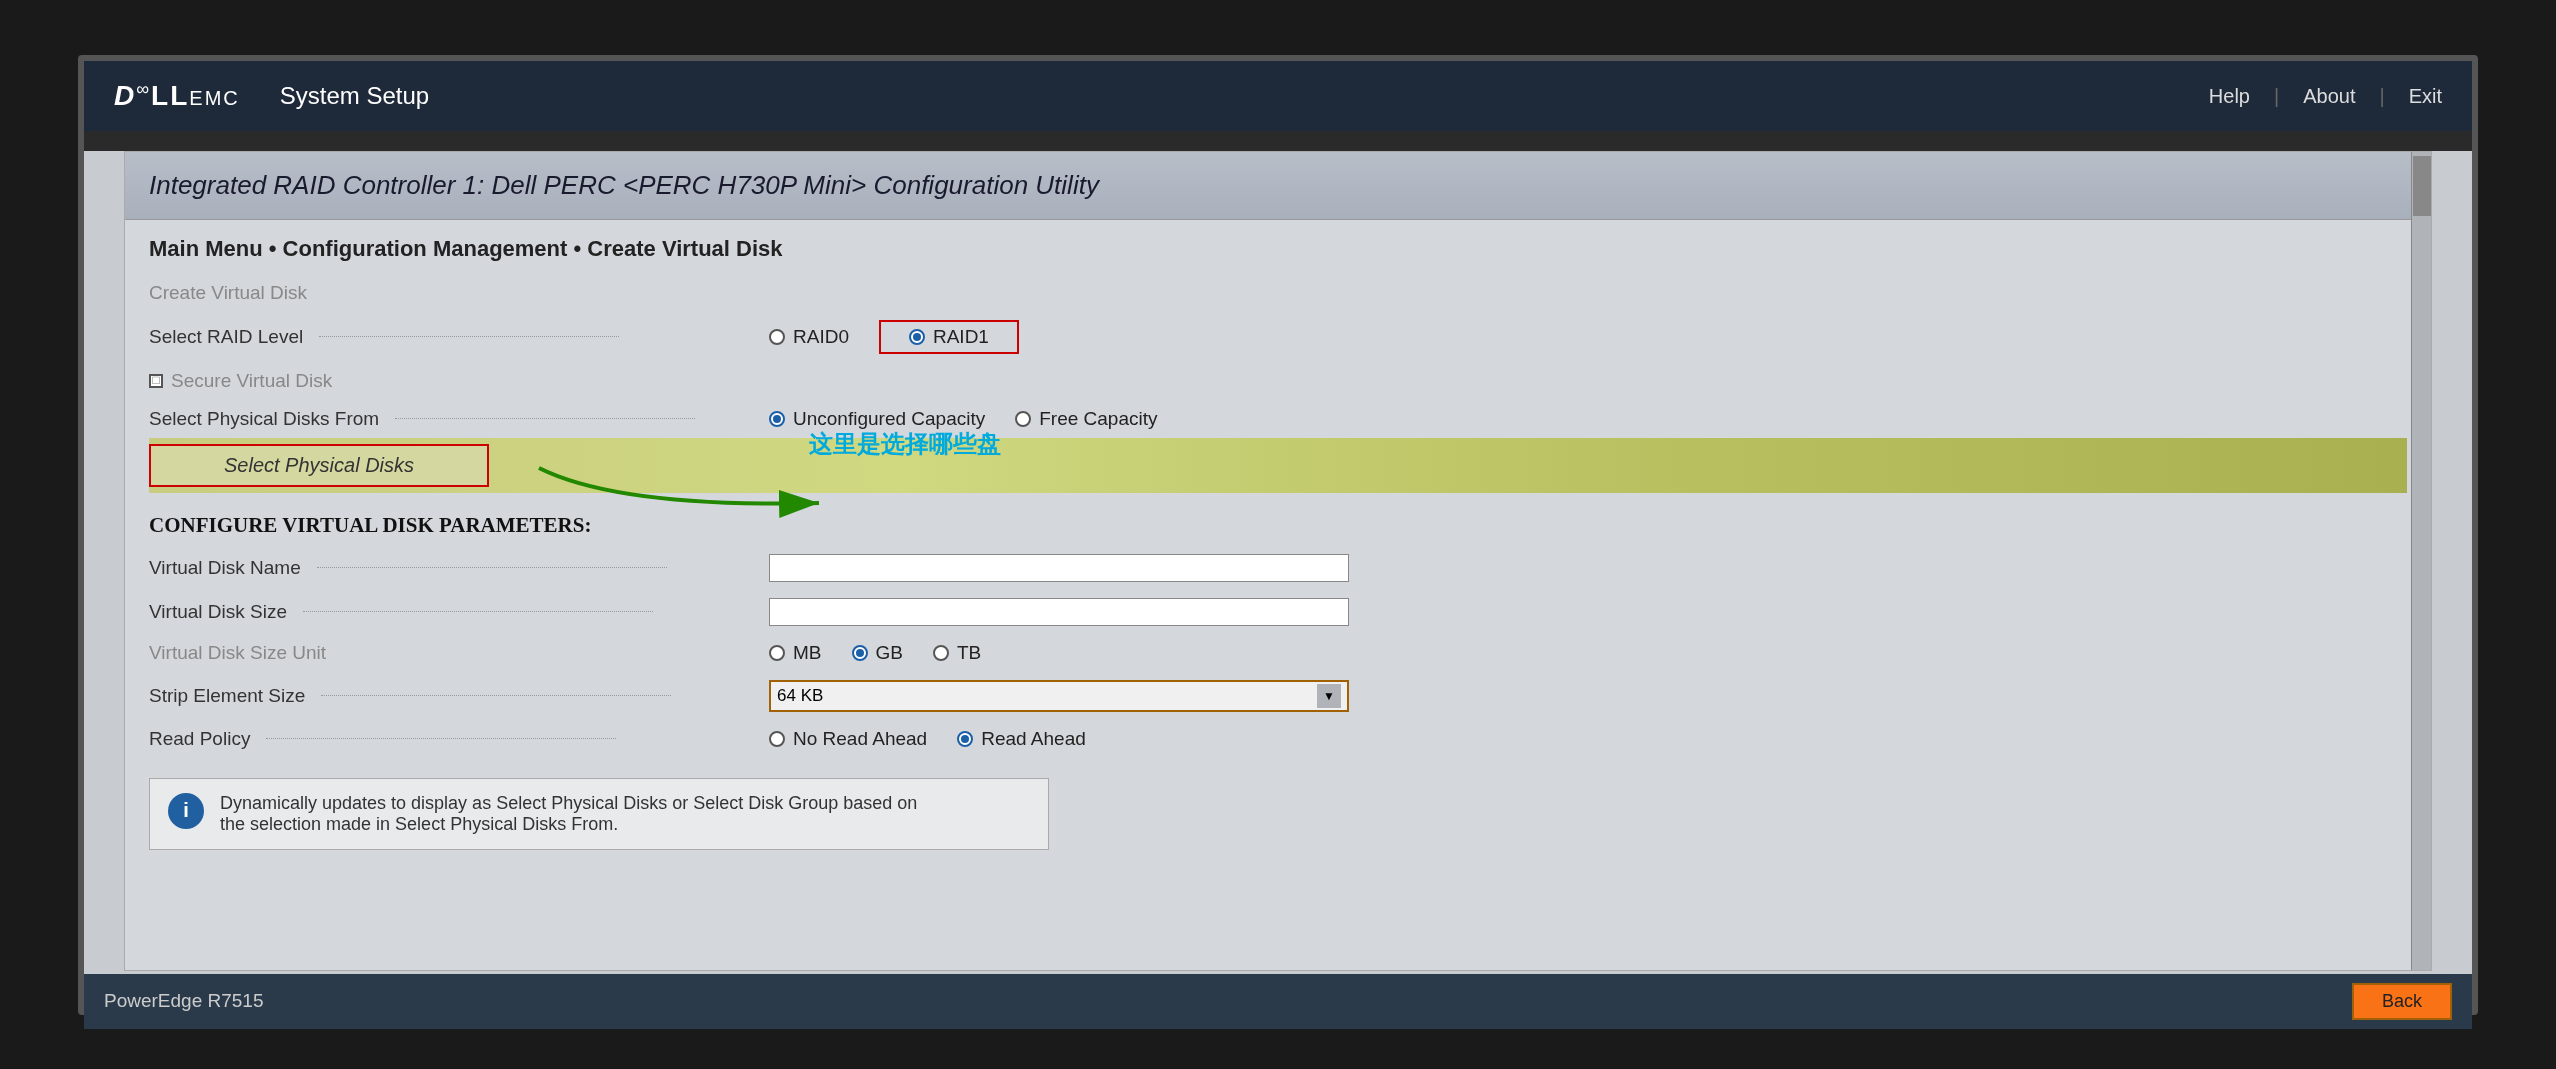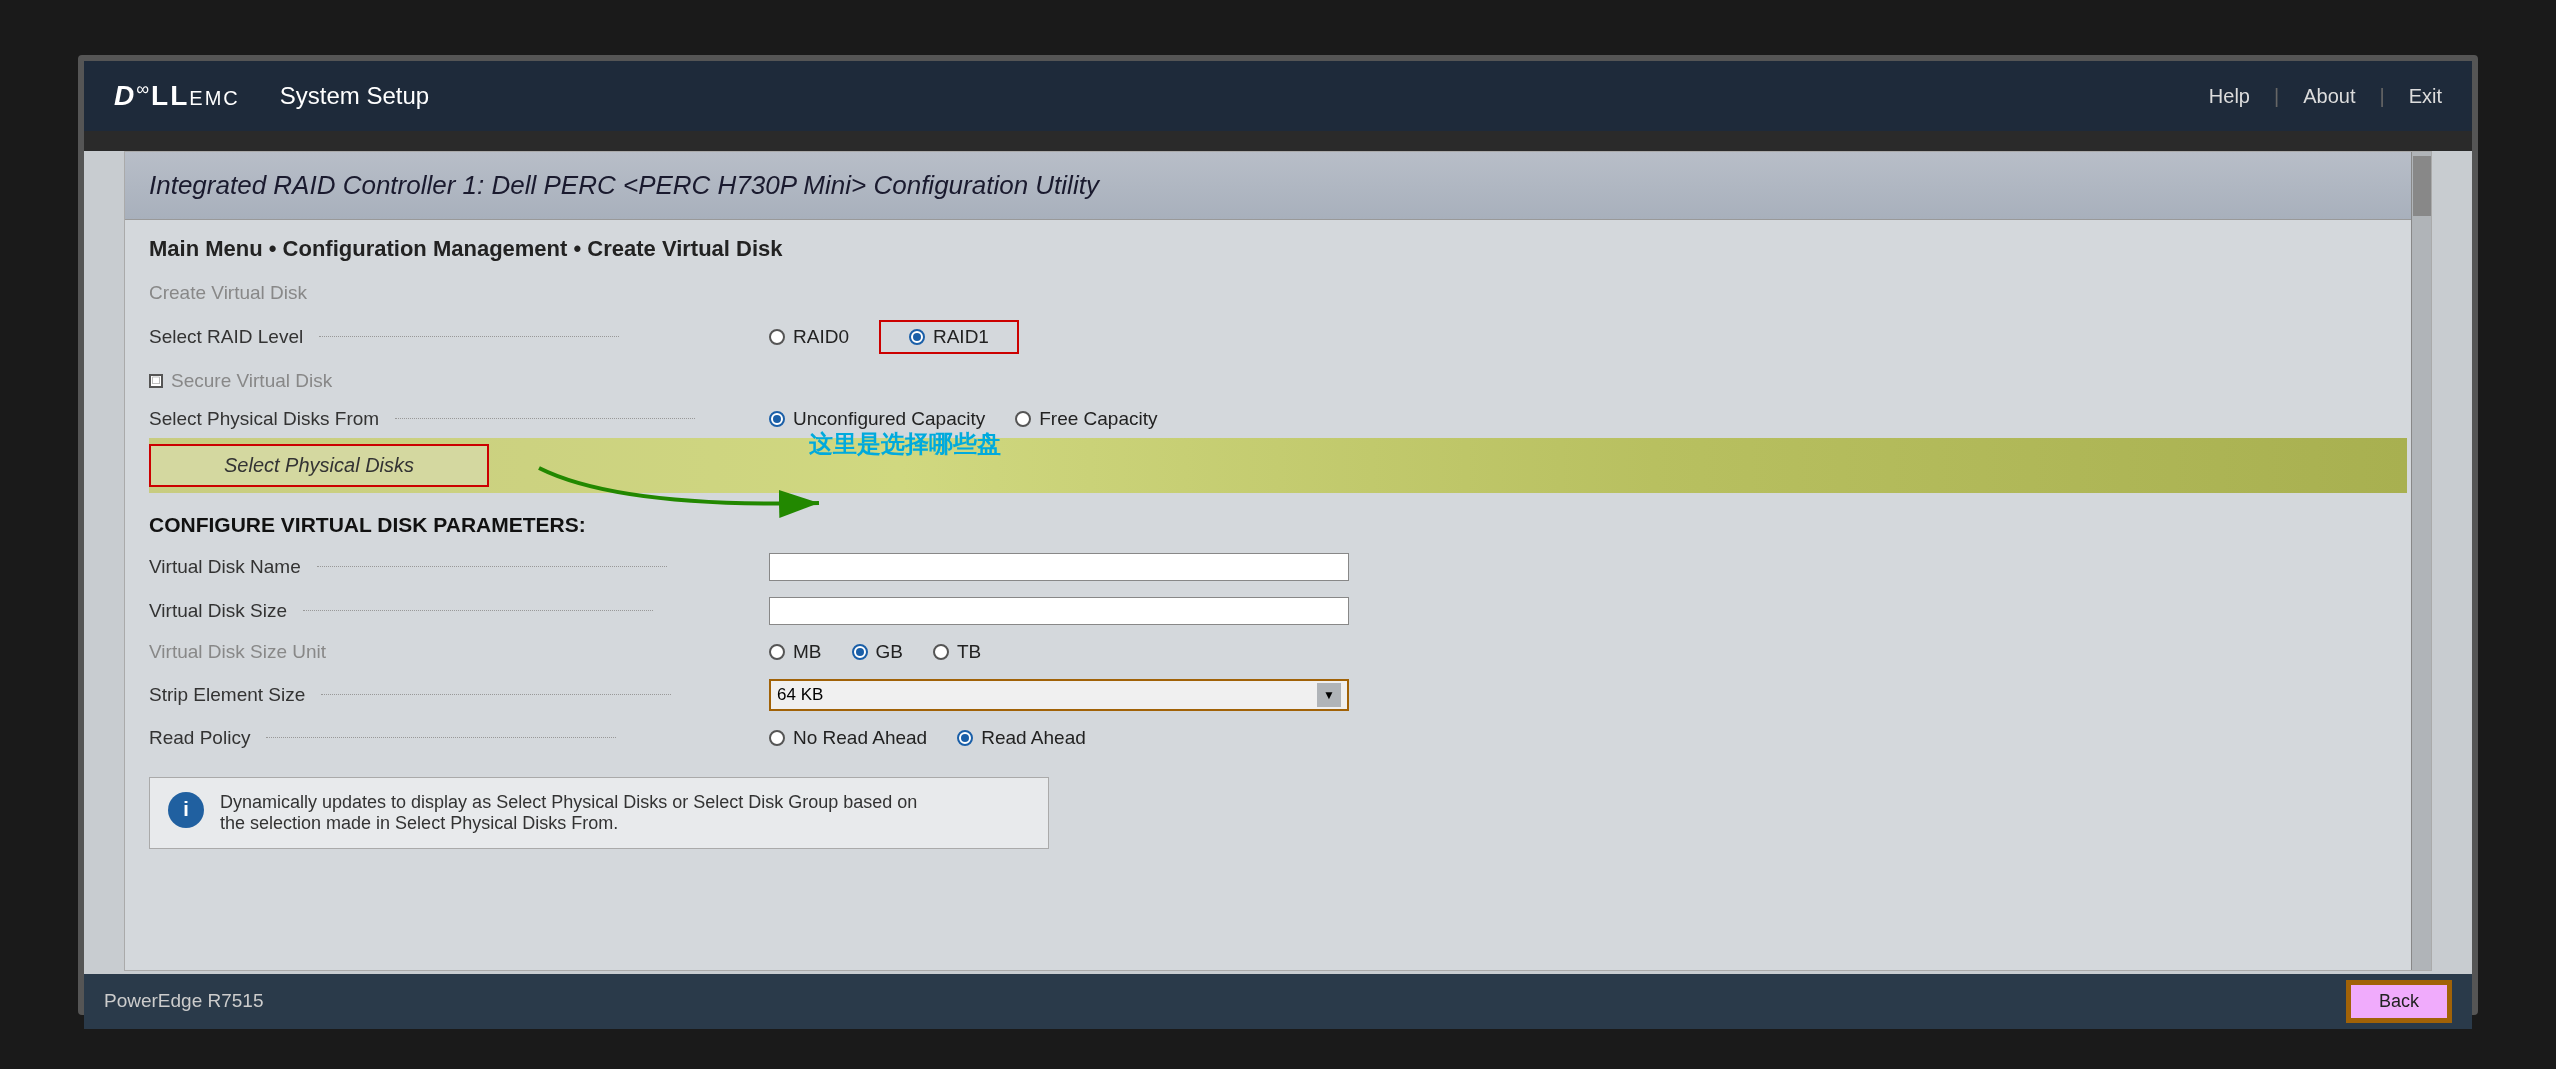"CONFIGURE VIRTUAL DISK PARAMETERS:" .configure-header { font-family: none -> Liberation Serif, serif }
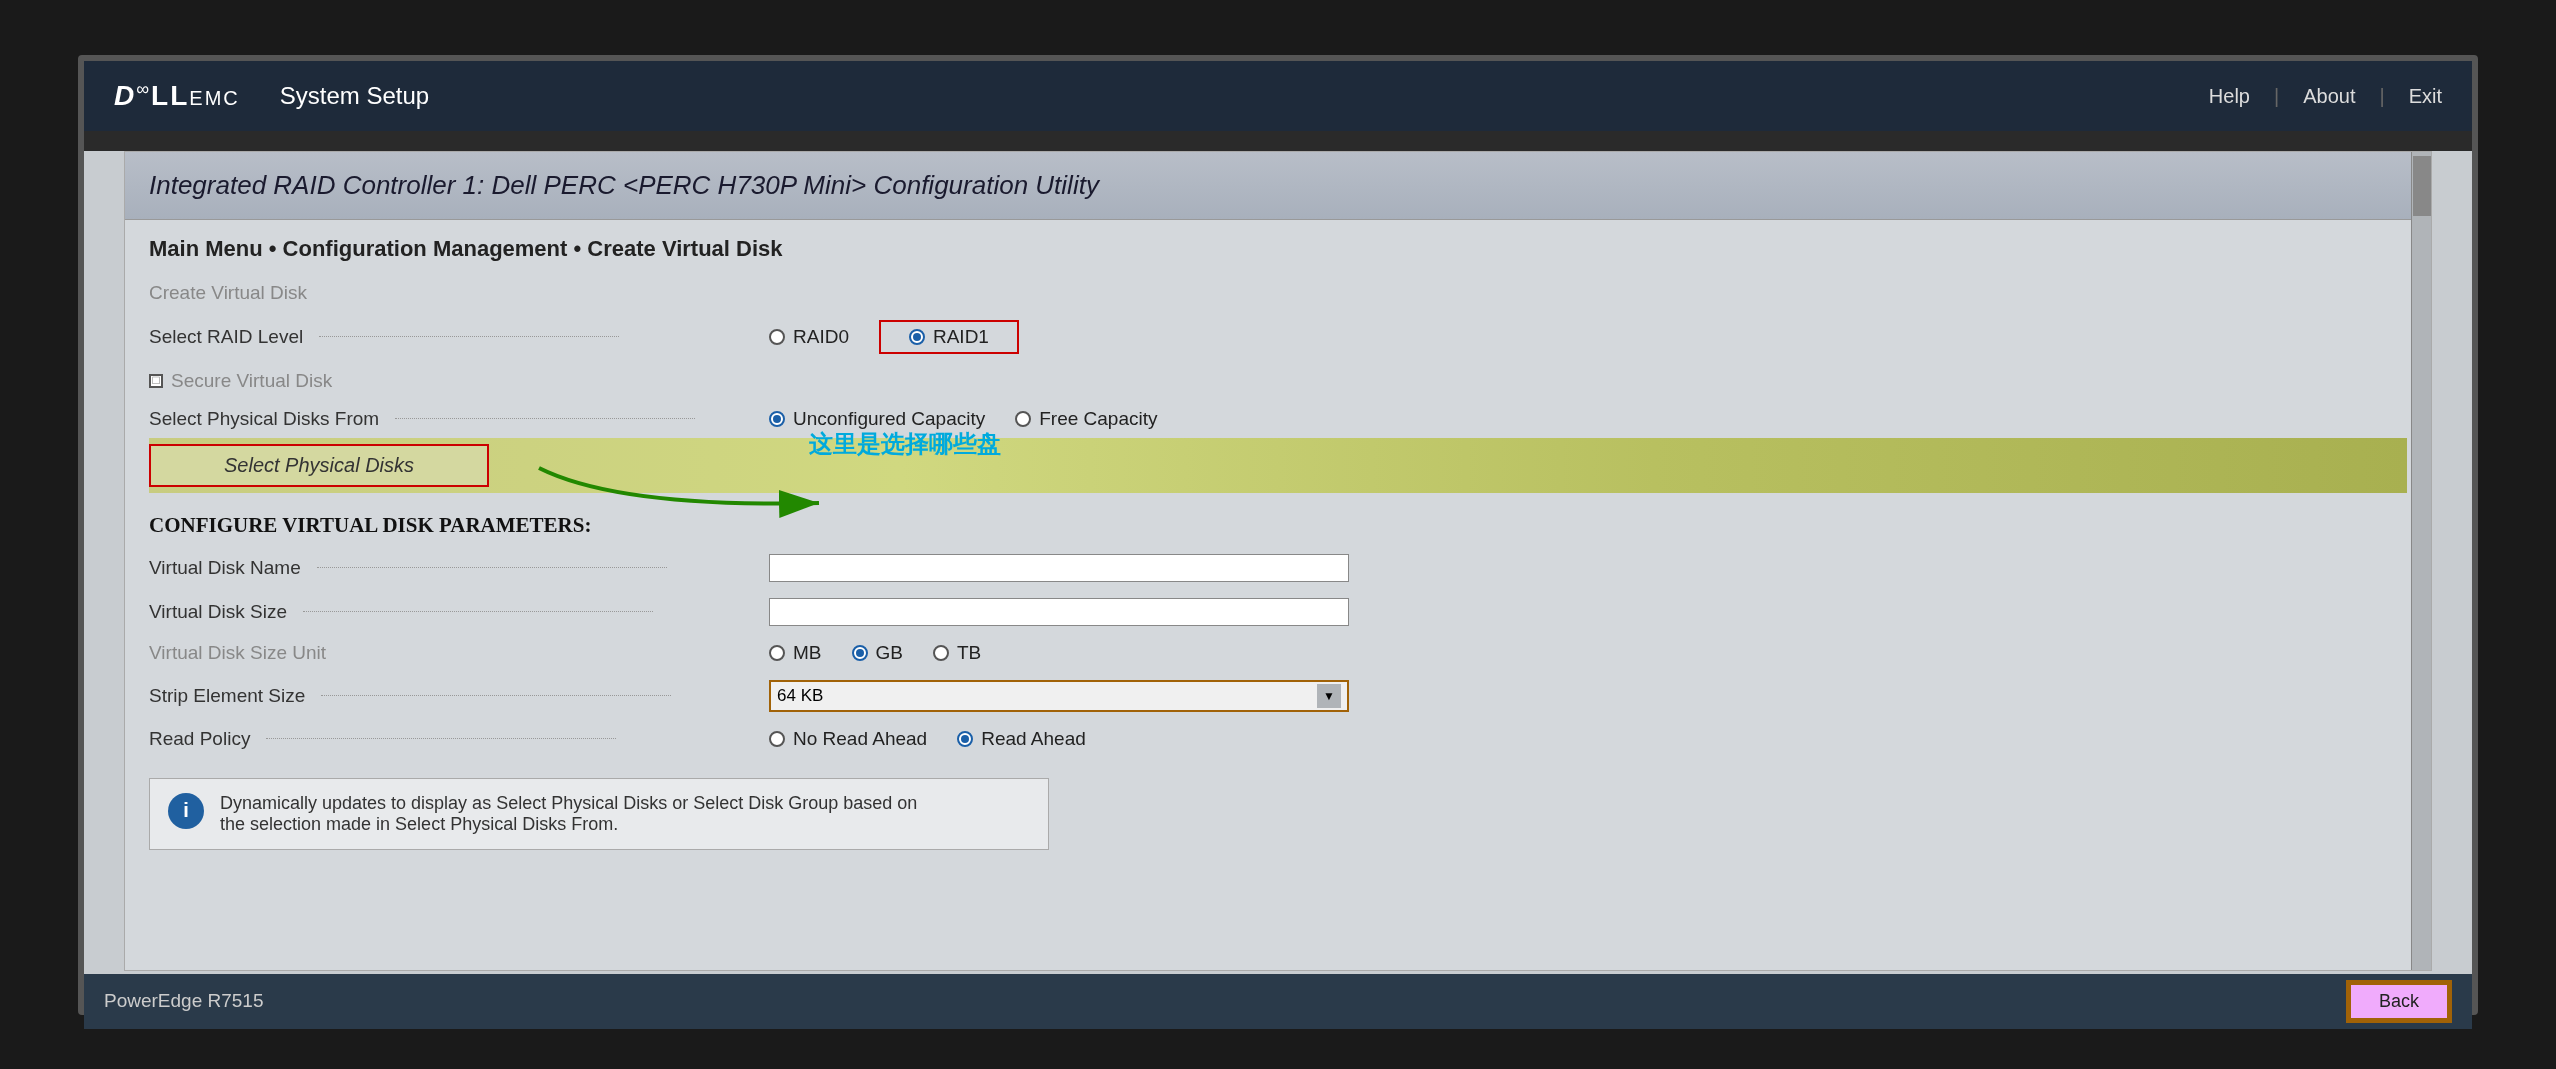"Back" .bottom-back-btn { background: #f0abfc -> #f97316; border: 5px solid #a16207 -> 2px solid #a16207 }
